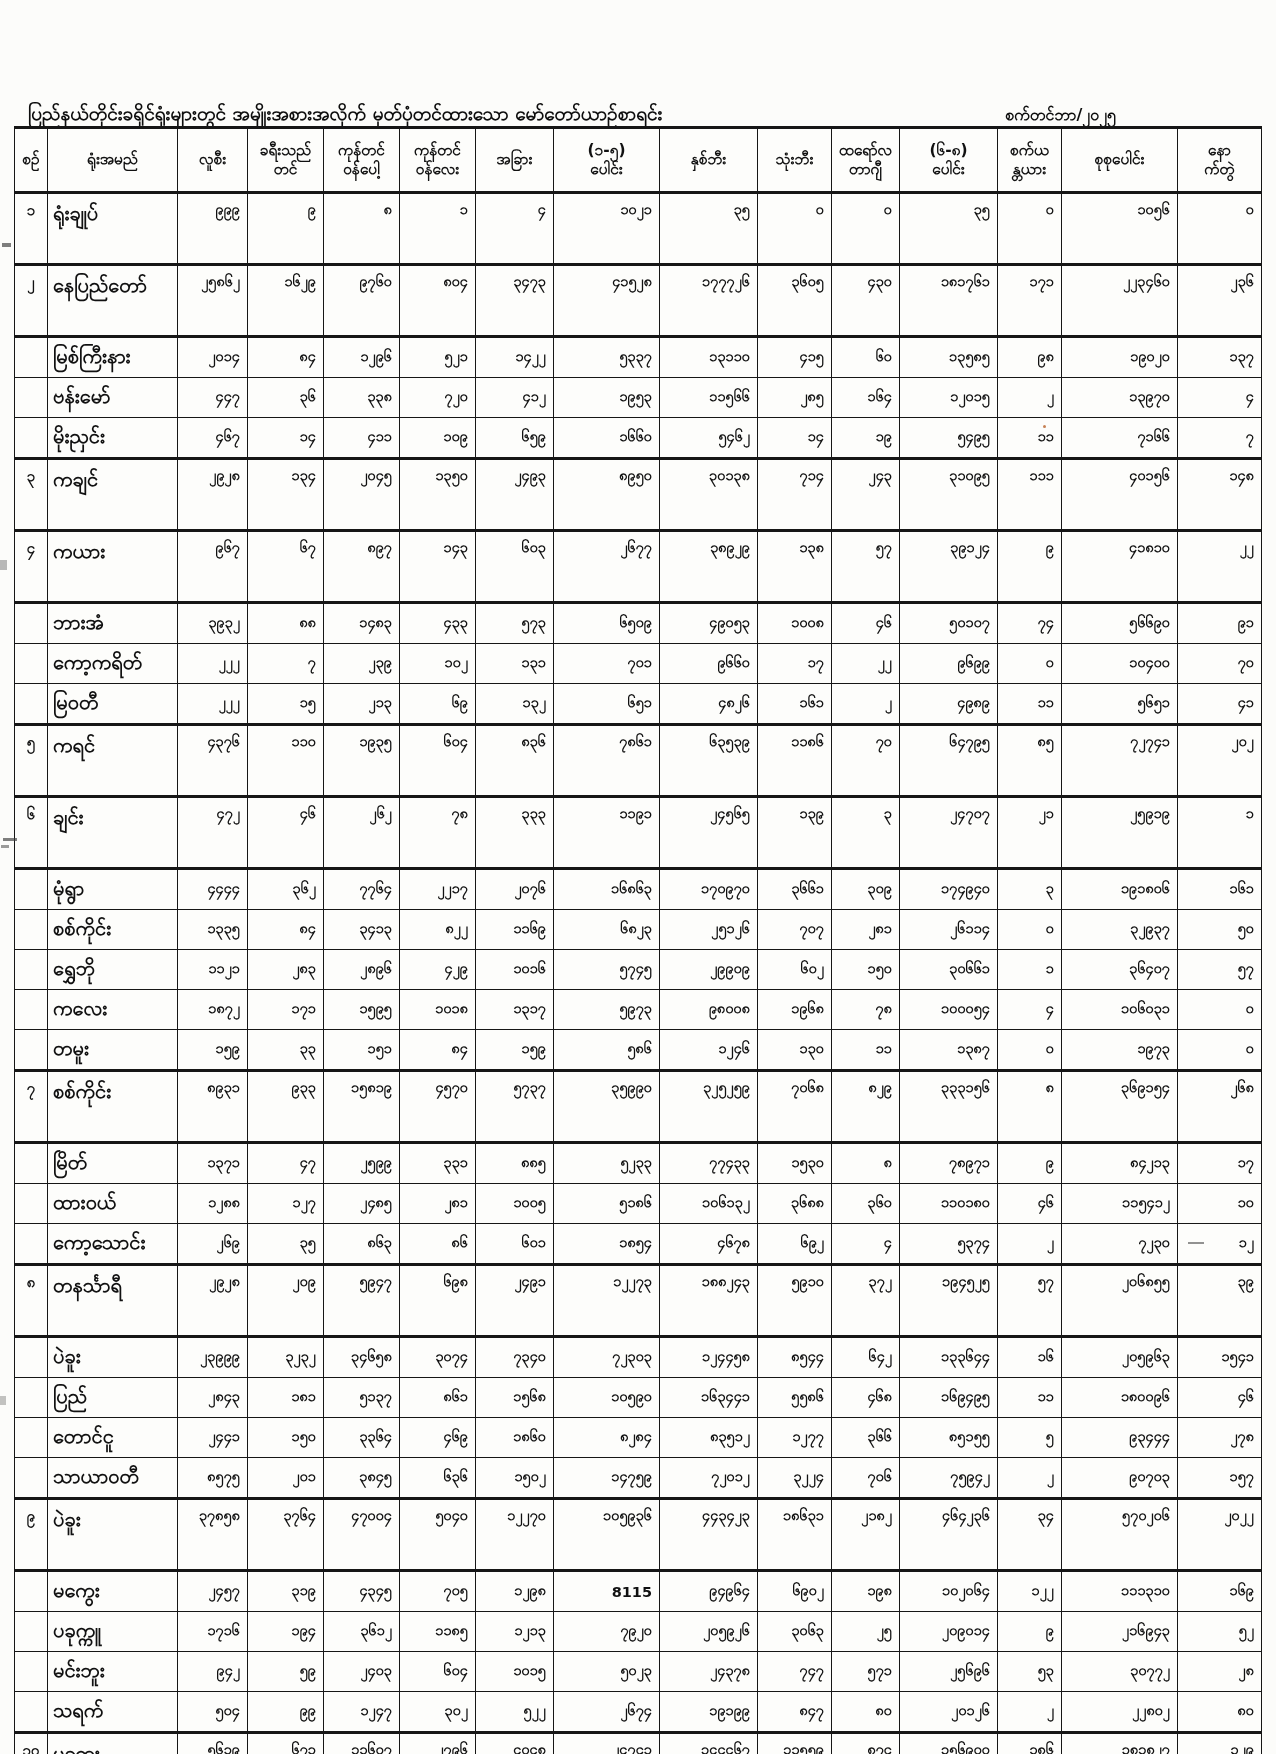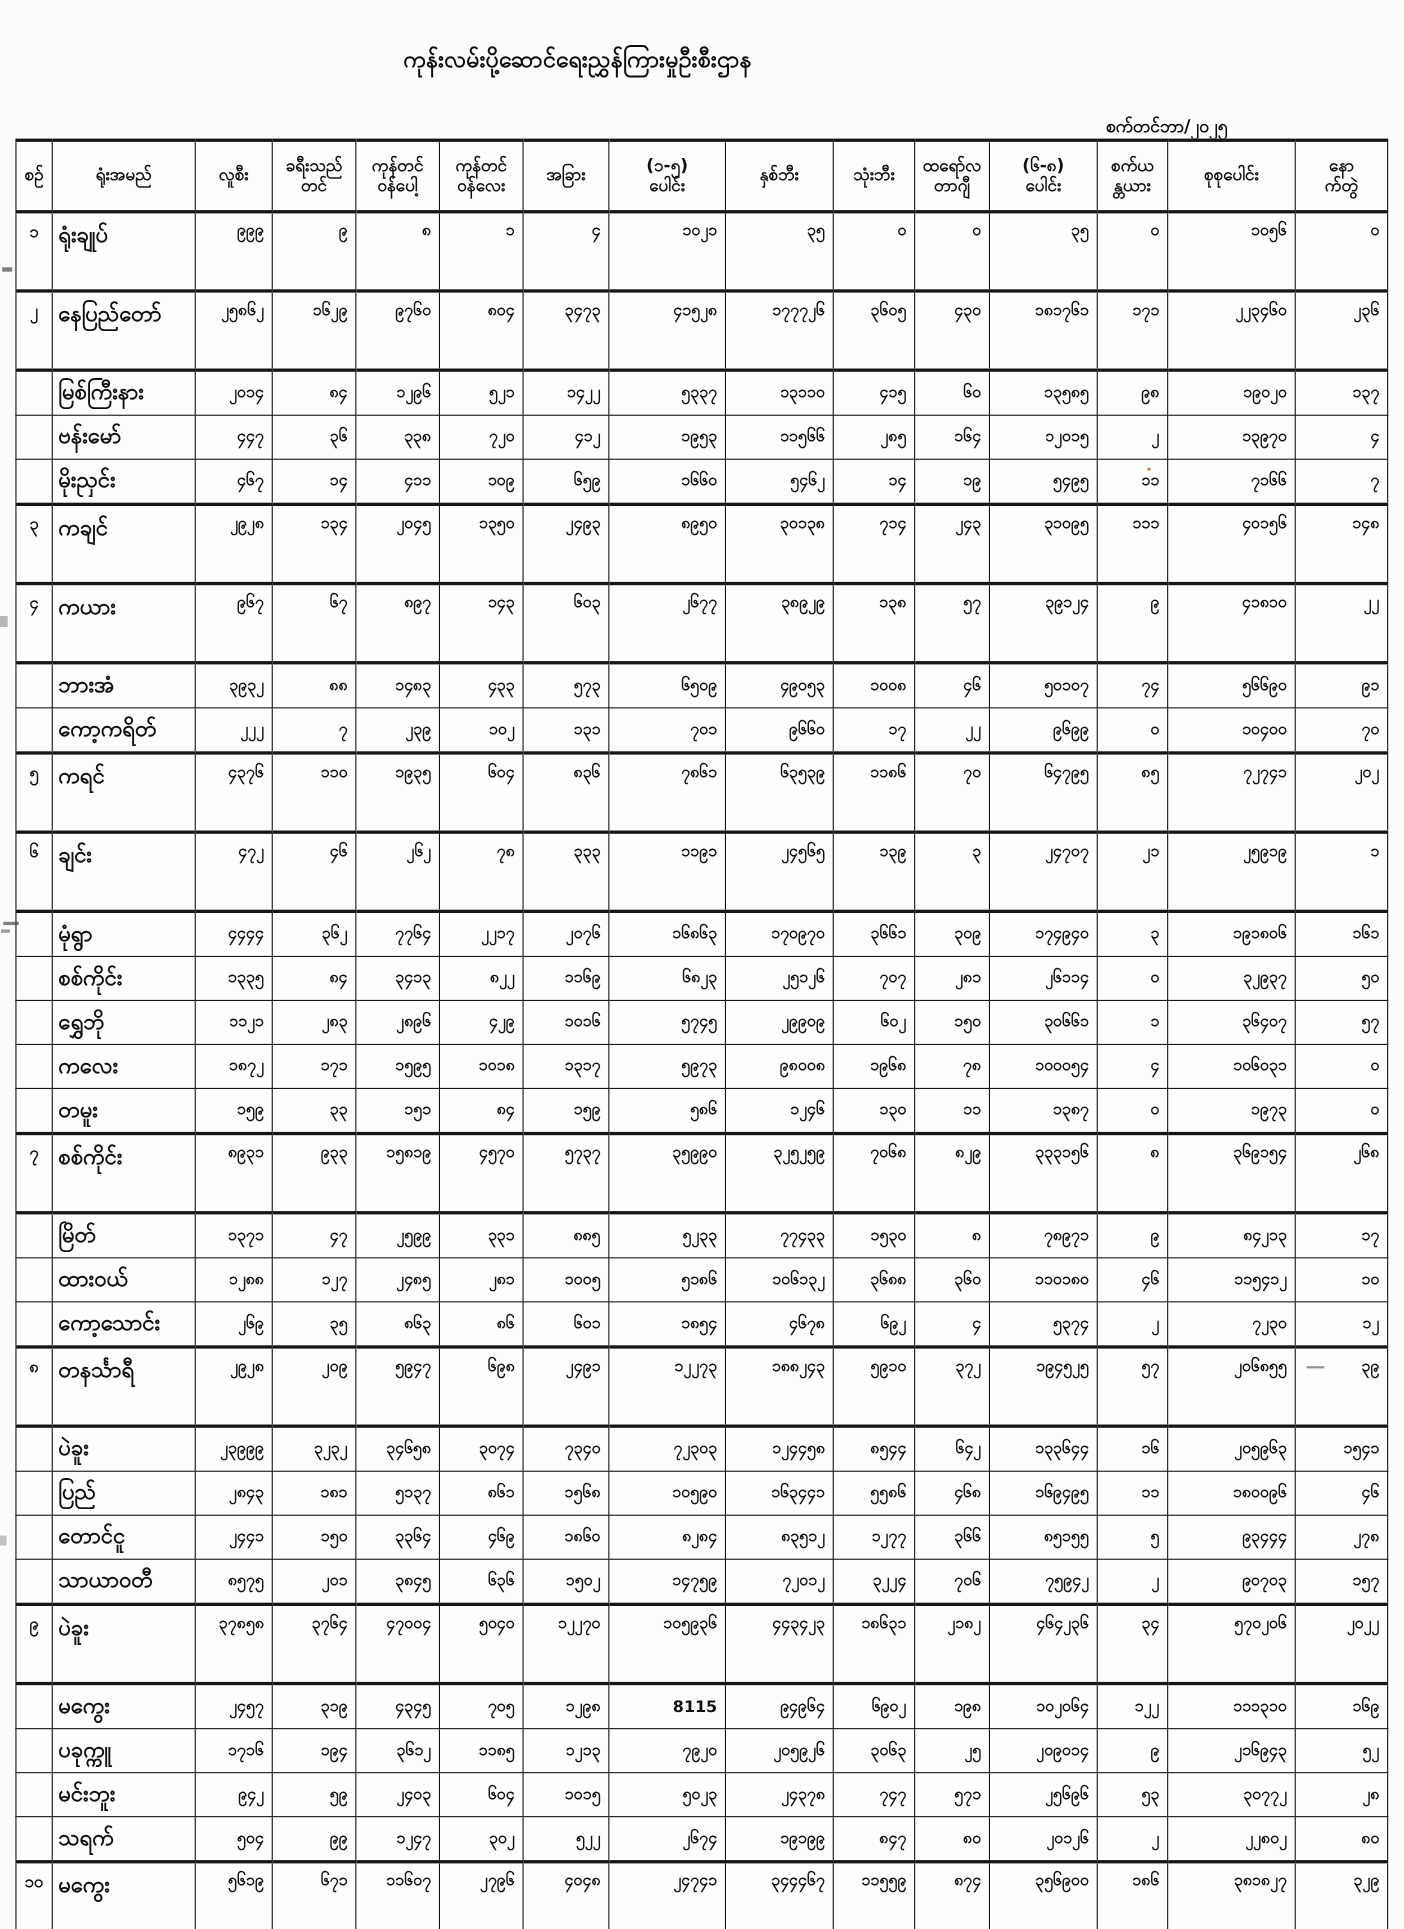"ကုန်းလမ်းပို့ဆောင်ရေးညွှန်ကြားမှုဦးစီးဌာ" div.dept { html: <div>ကုန်းလမ်းပို့ဆောင်ရေးညွှန်ကြားမှုဦးစီးဌာန</div> -> none }
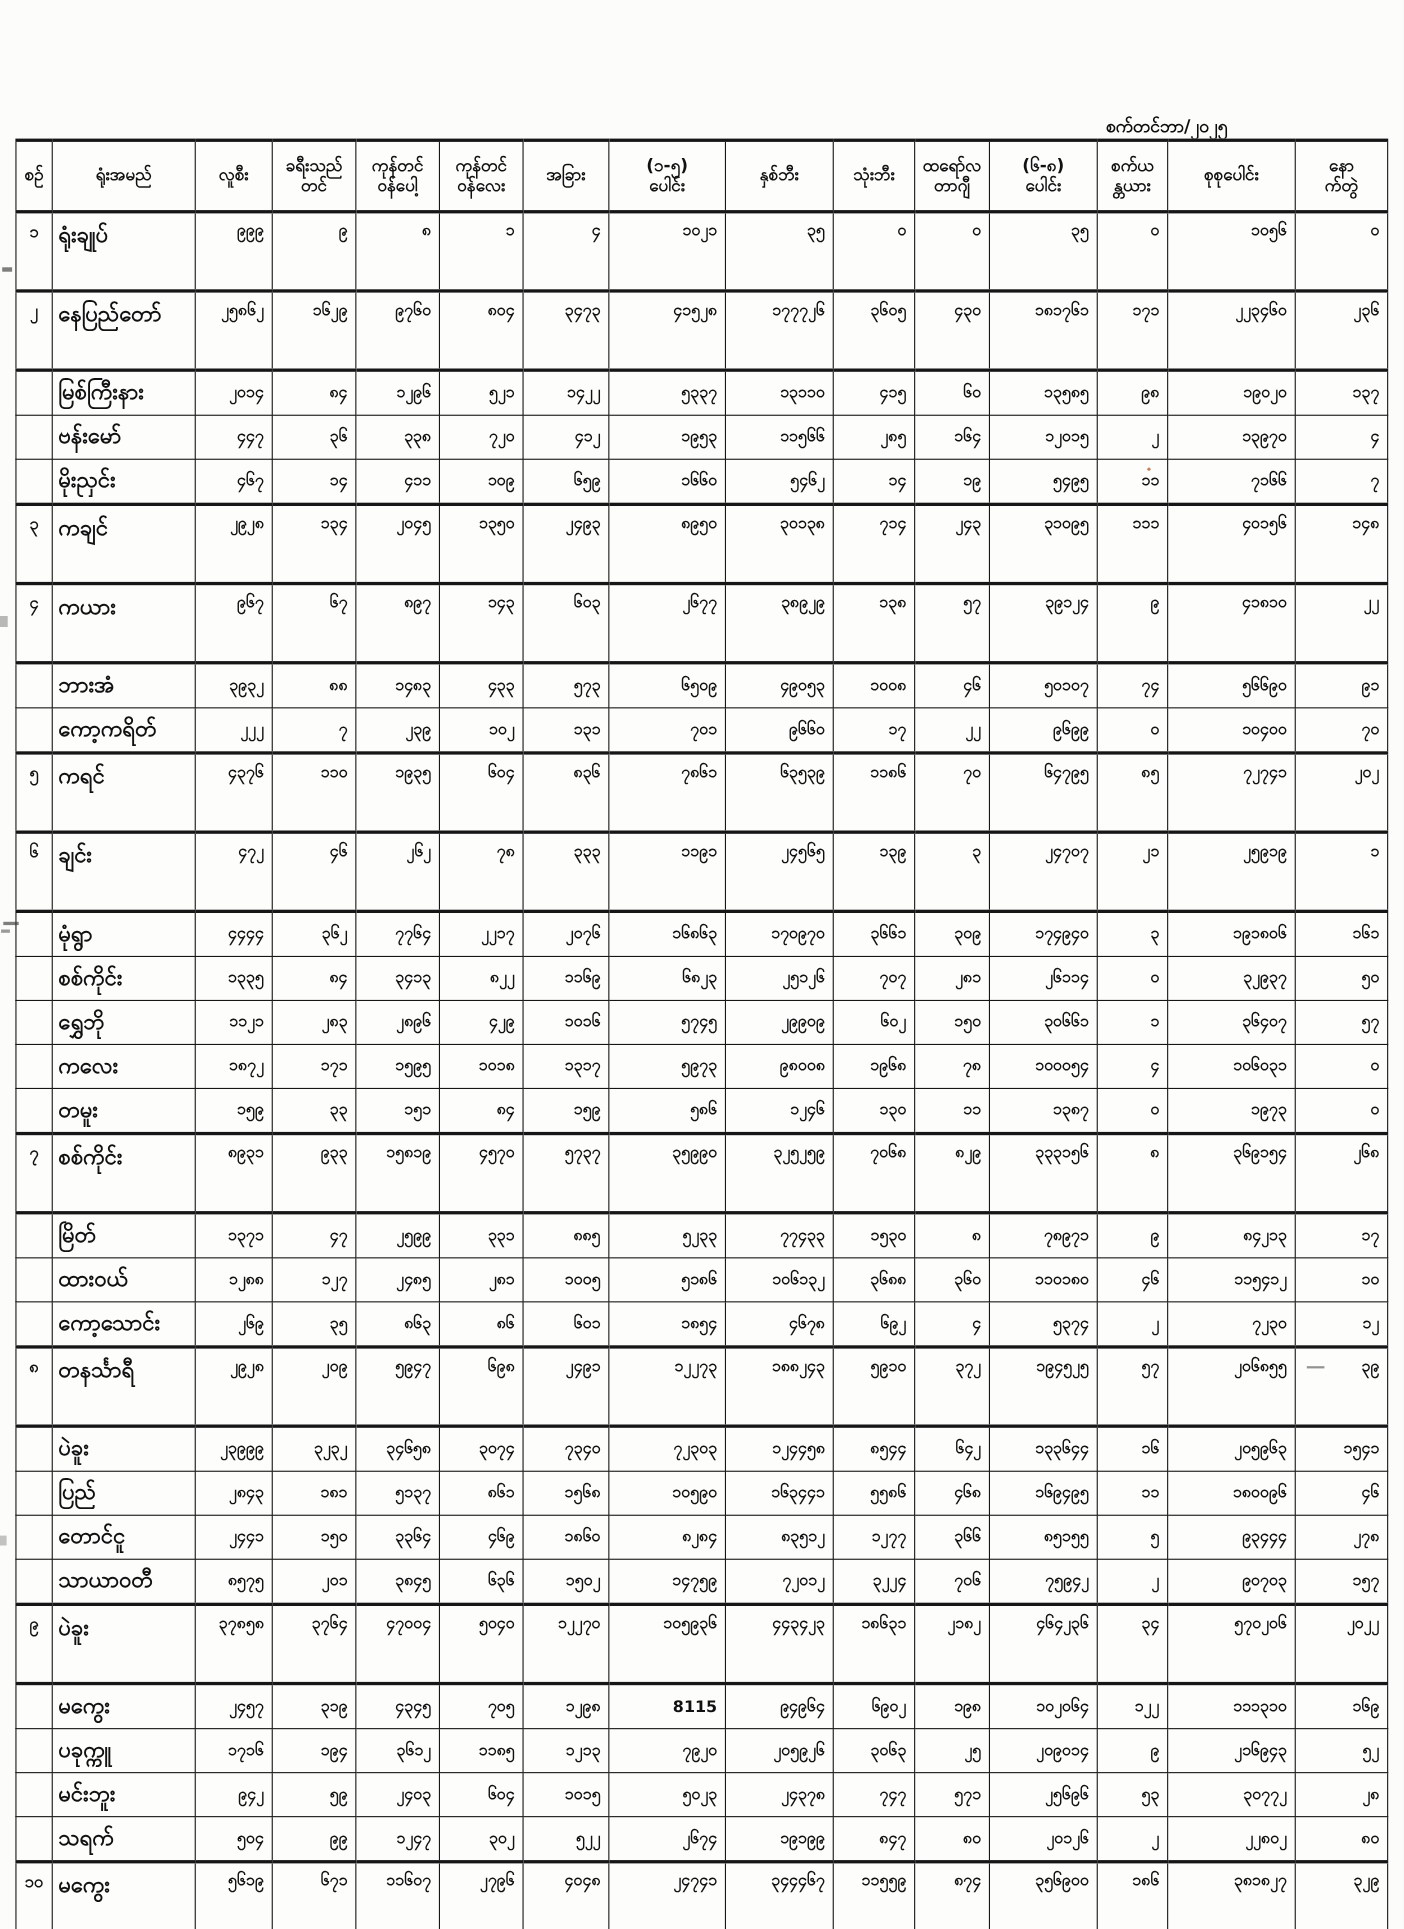"ပြည်နယ်တိုင်းခရိုင်ရုံးများတွင်" div.subtitle { html: none -> <div>ပြည်နယ်တိုင်းခရိုင်ရုံးများတွင် အမျိုးအစားအလိုက် မှတ်ပုံတင်ထားသော မော်တော်ယာဉ်စာရင်း</div> }
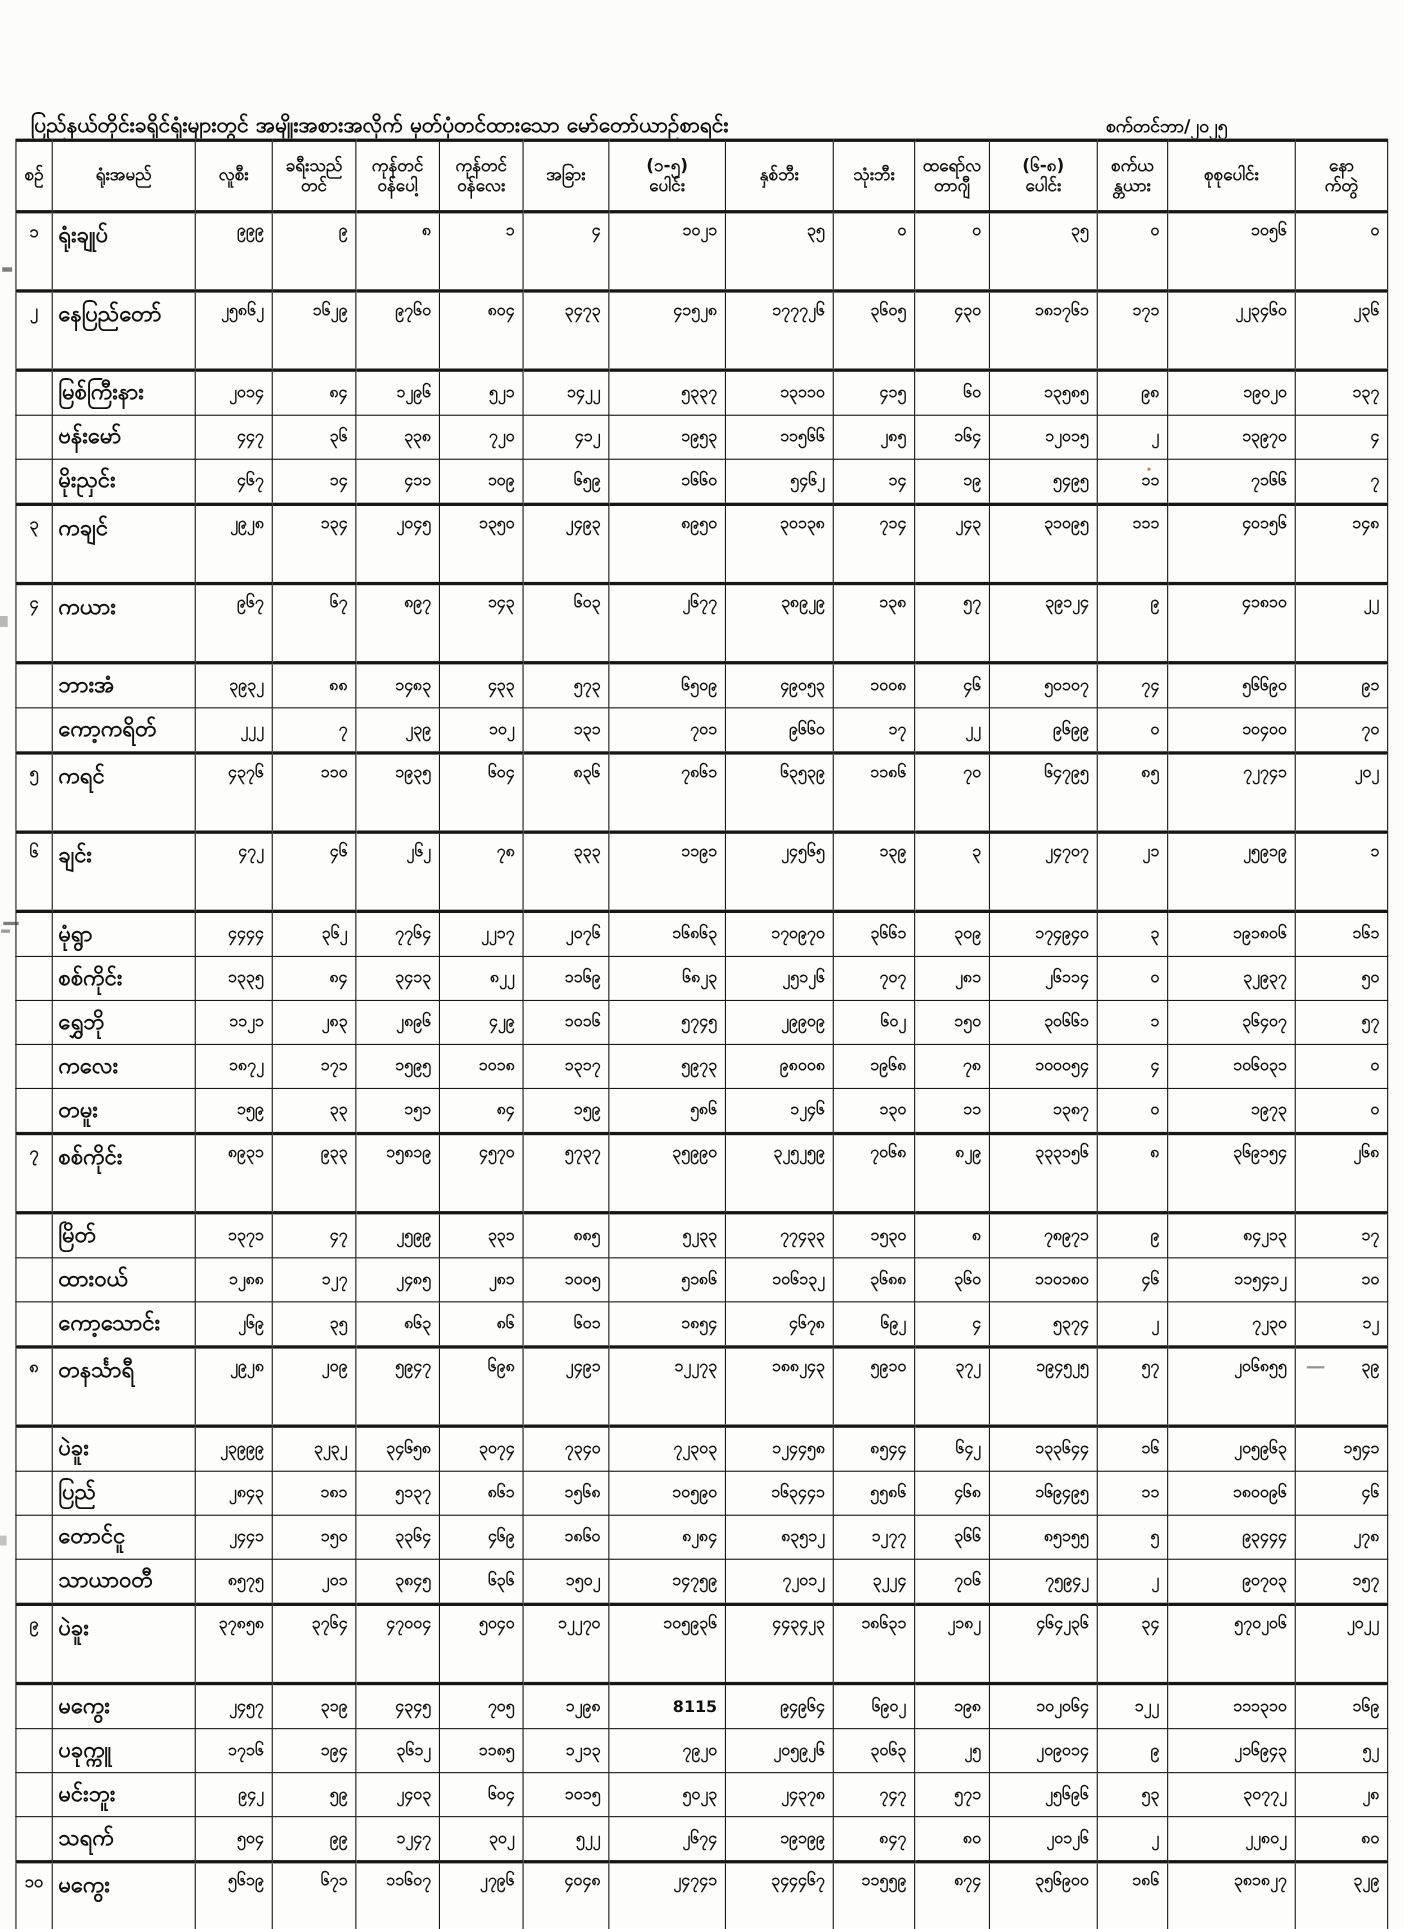"မြဝတီ" tr.r-sub { html: none -> <tr> <td></td> <td>မြဝတီ</td> <td>၂၂၂</td> <td>၁၅</td> <td>၂၁၃</td> <td>၆၉</td> <td>၁၃၂</td> <td>၆၅၁</td> <td>၄၈၂၆</td> <td>၁၆၁</td> <td>၂</td> <td>၄၉၈၉</td> <td>၁၁</td> <td>၅၆၅၁</td> <td>၄၁</td> </tr> }
